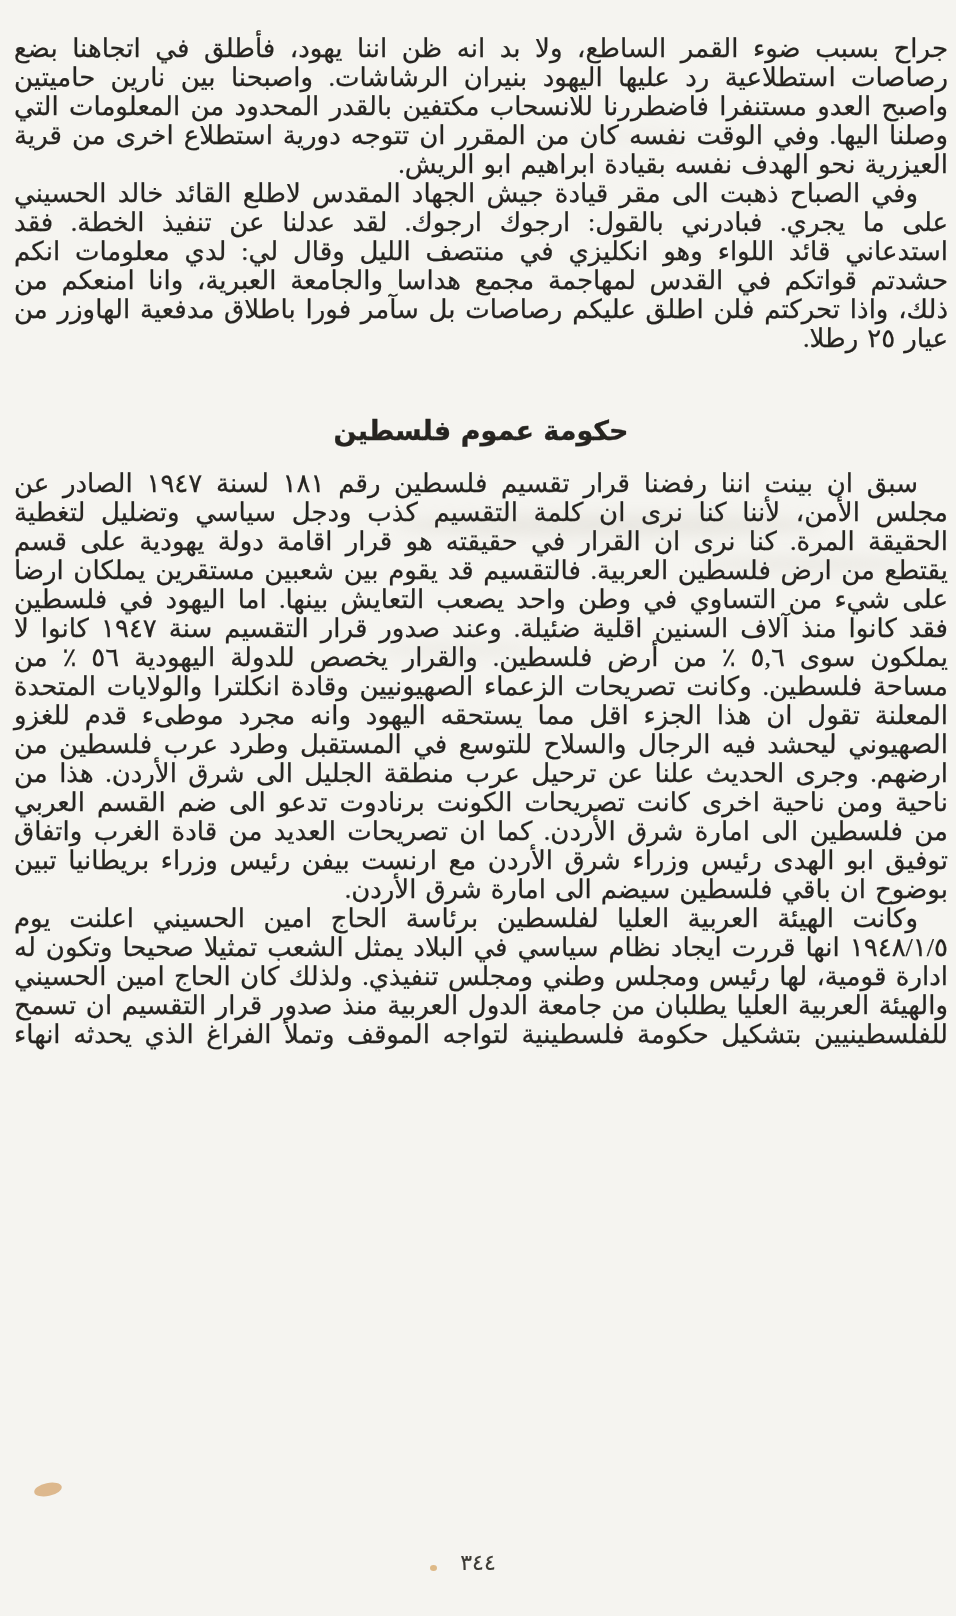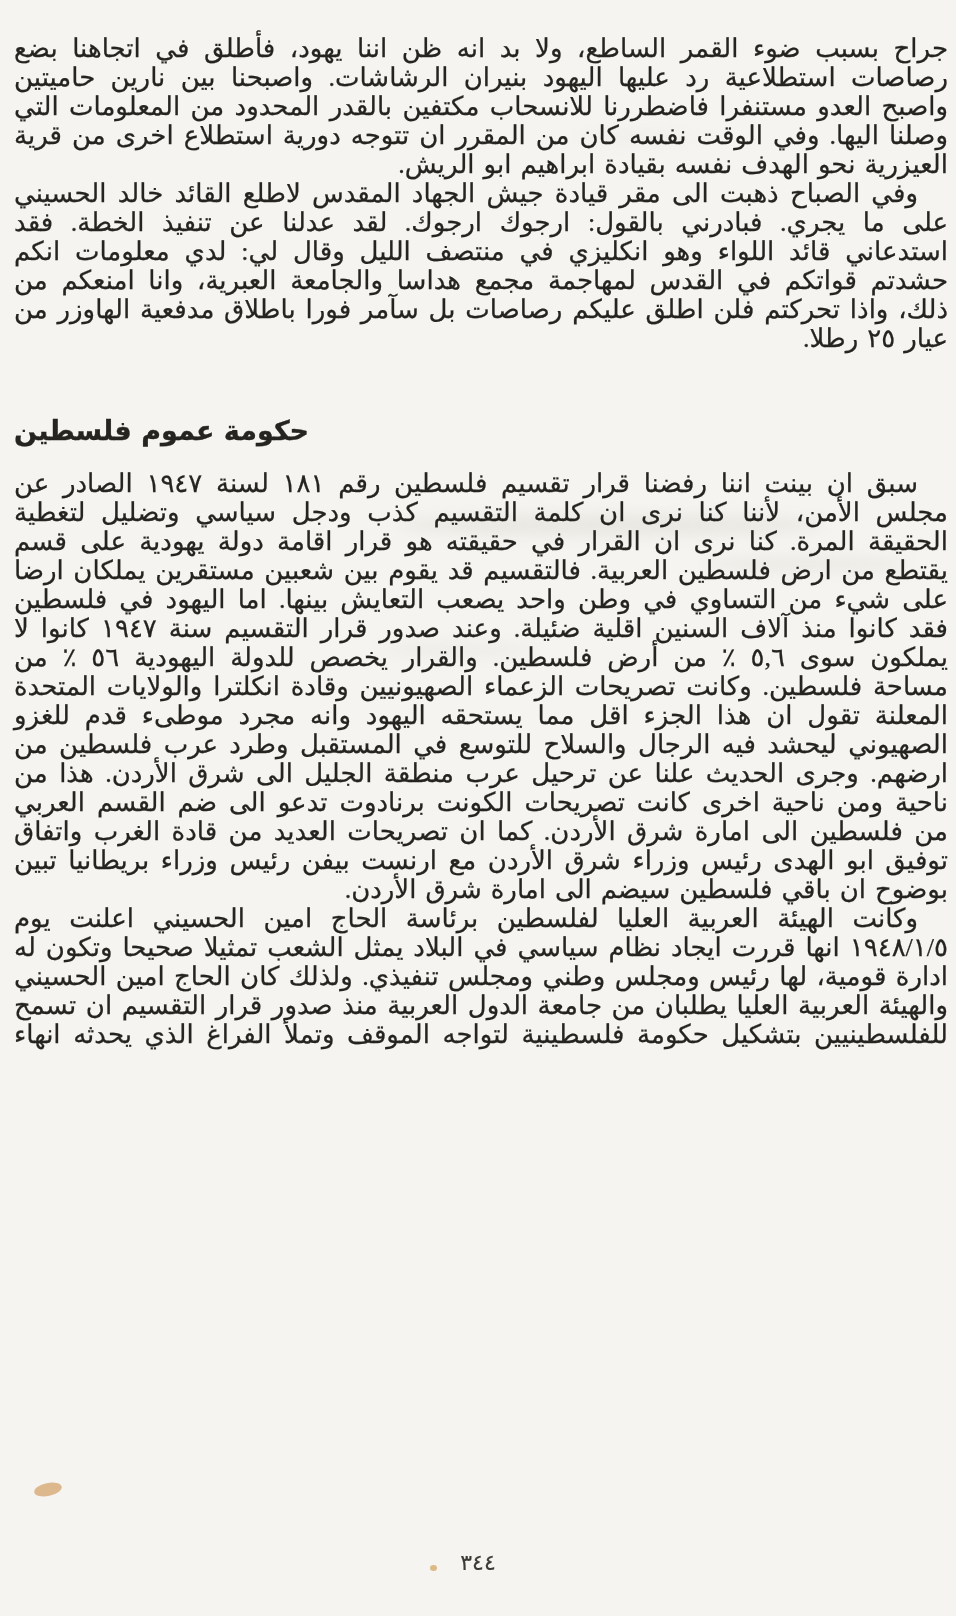"حكومة عموم فلسطين" .heading { text-align: left -> center }
